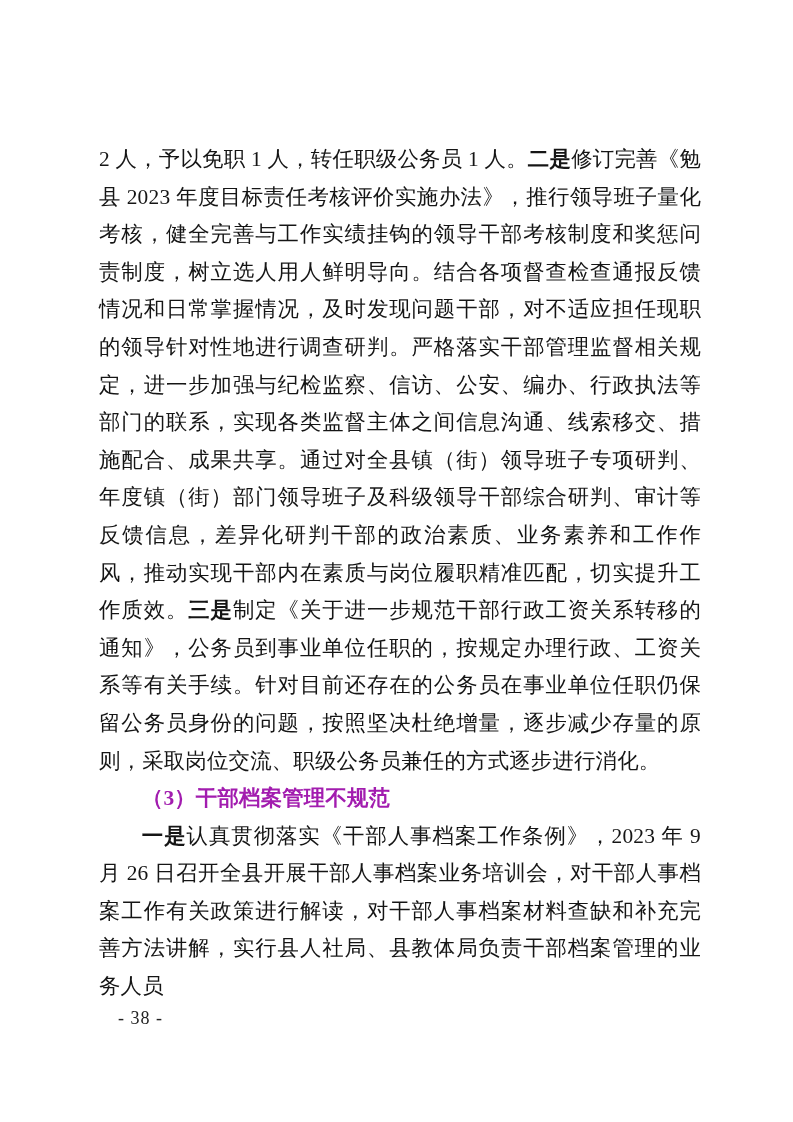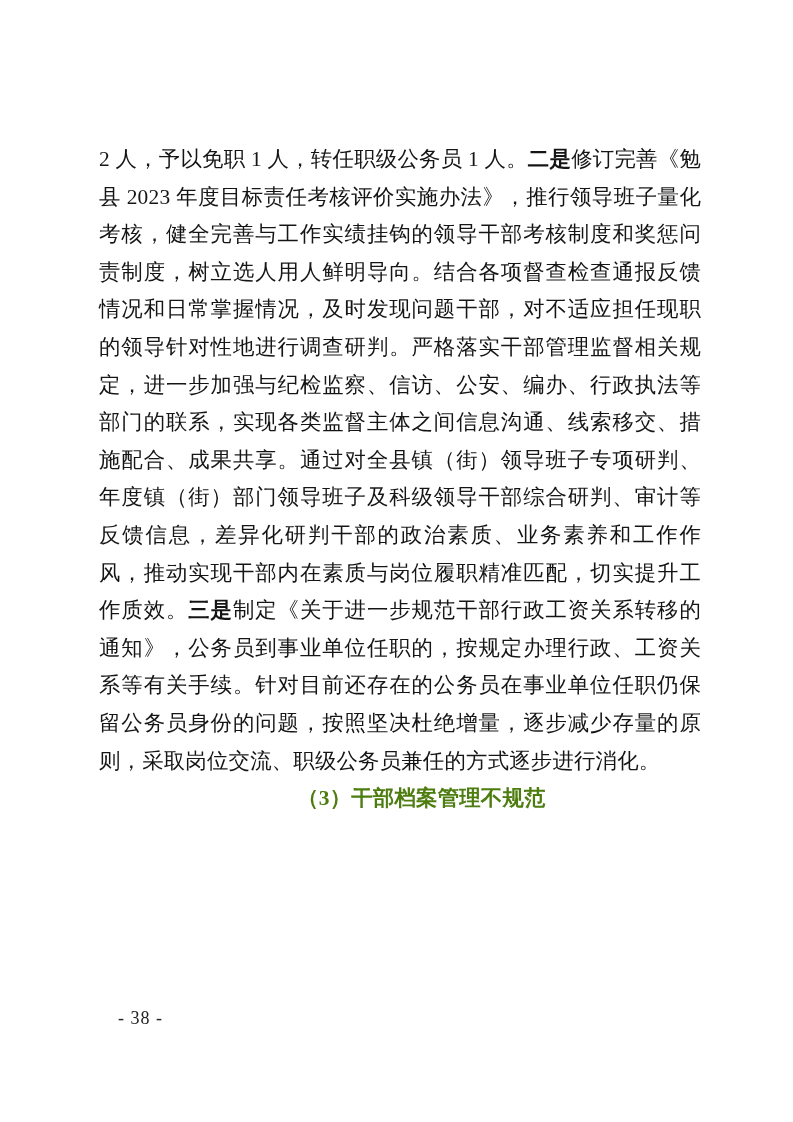"（3）干部档案管理不规范" p.section-heading { color: #4d7c0f -> #a21caf; text-align: center -> left }
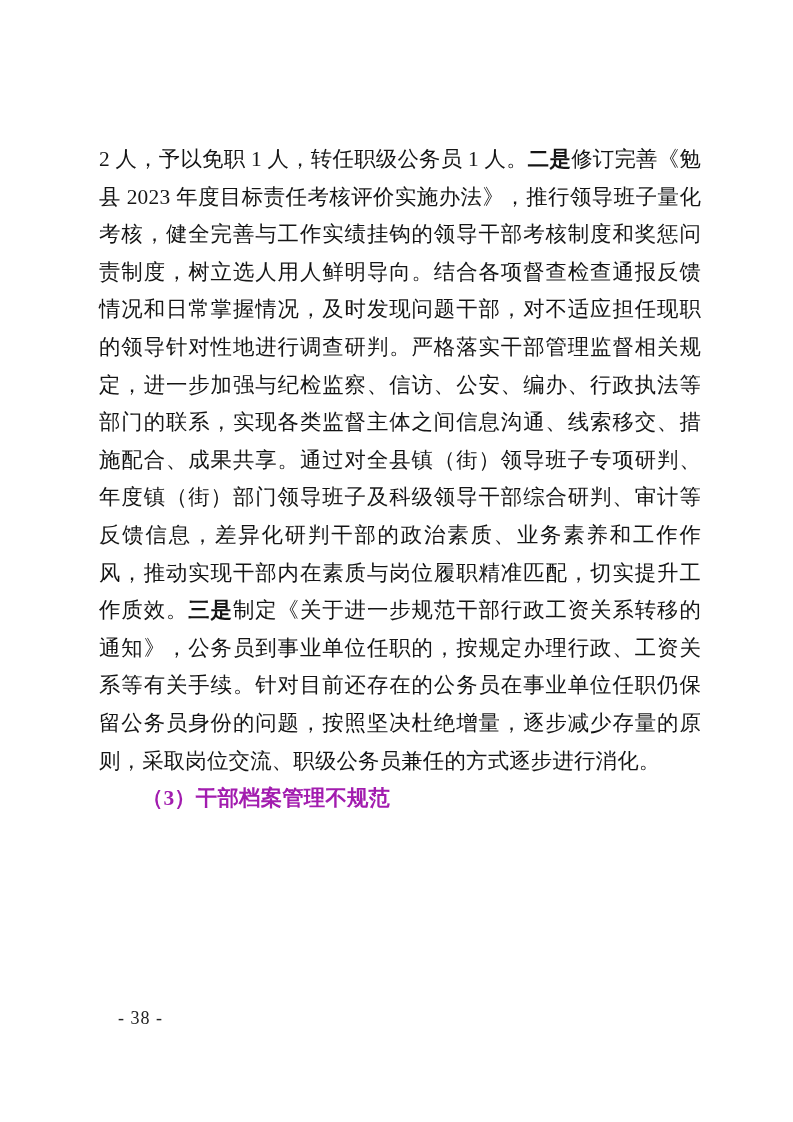"一是认真贯彻落实《干部人事档案工作条例》，2023 年 9 月 26" p.para { html: none -> <p> <b>一是</b><span>认真贯彻落实《干部人事档案工作条例》，2023 年 9 月 26 日召开全县开展干部人事档案业务培训会，对干部人事档案工作有关政策进行解读，对干部人事档案材料查缺和补充完善方法讲解，实行县人社局、县教体局负责干部档案管理的业务人员</span> </p> }
